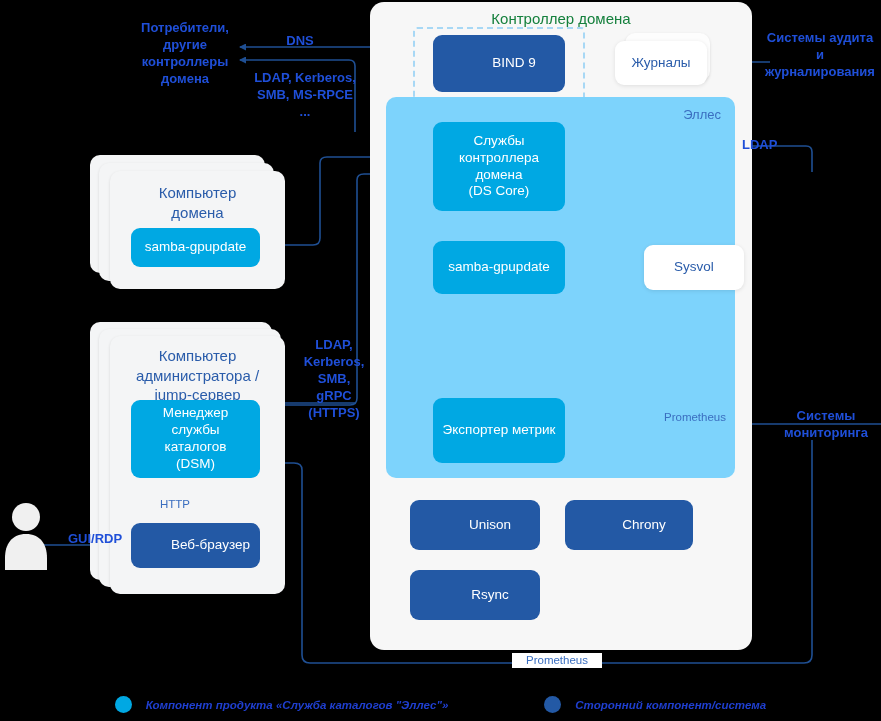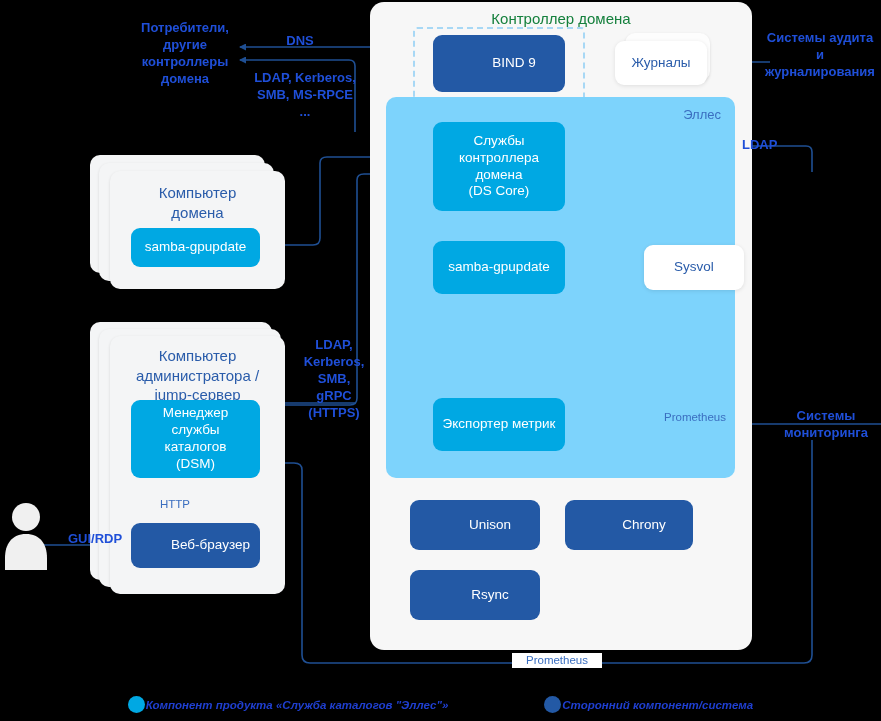"Экспортер метрик" div.abs { height: 53px -> 65px }
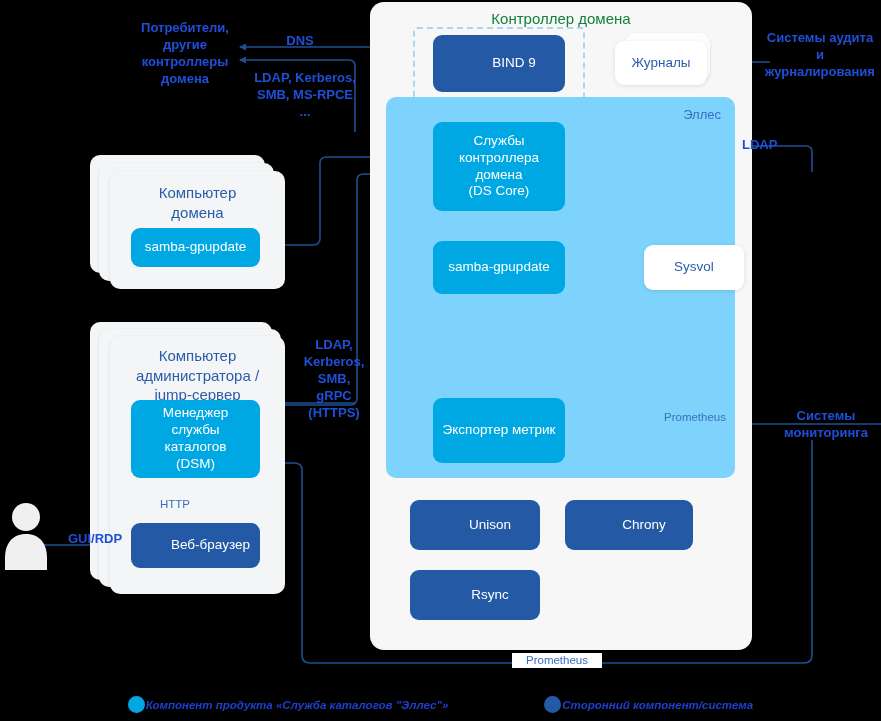"Компонент продукта «Служба каталогов" .leg-item { gap: 1px -> 14px }
